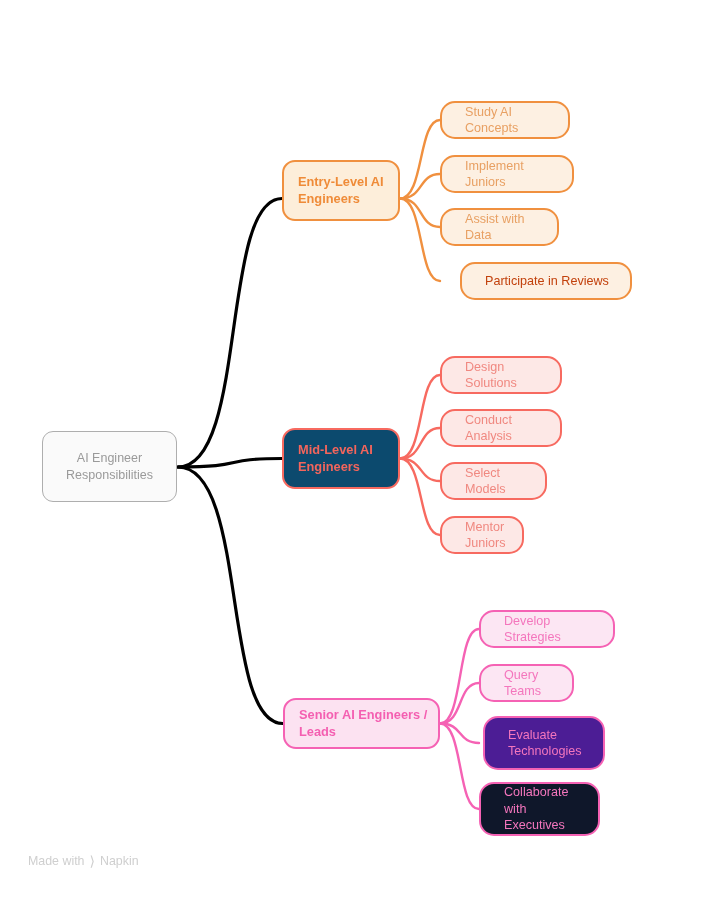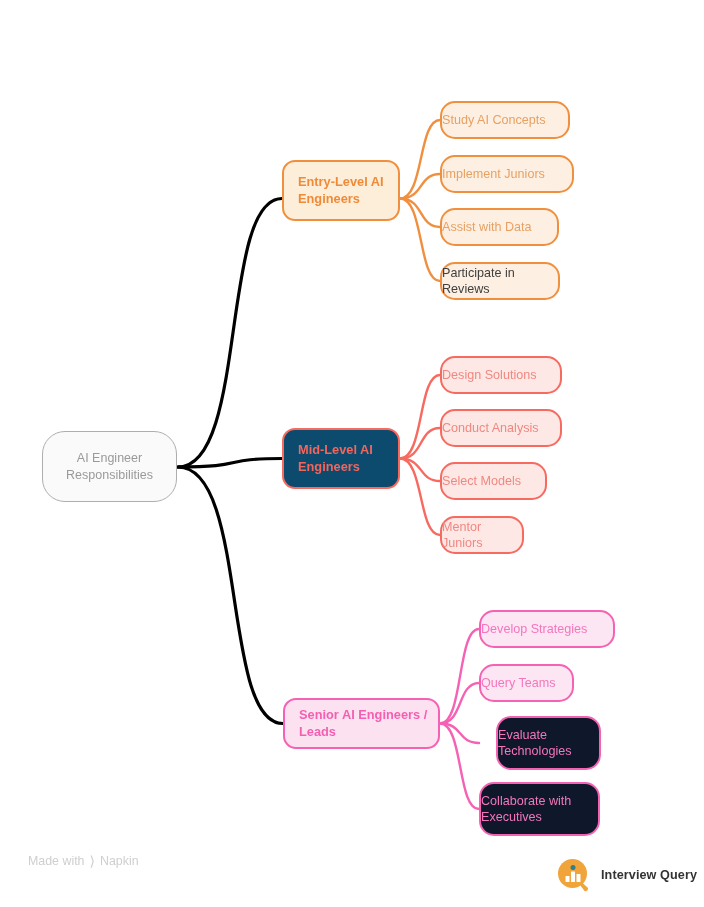"Study AI Concepts" .node-leaf { padding-left: 0 -> 23px }
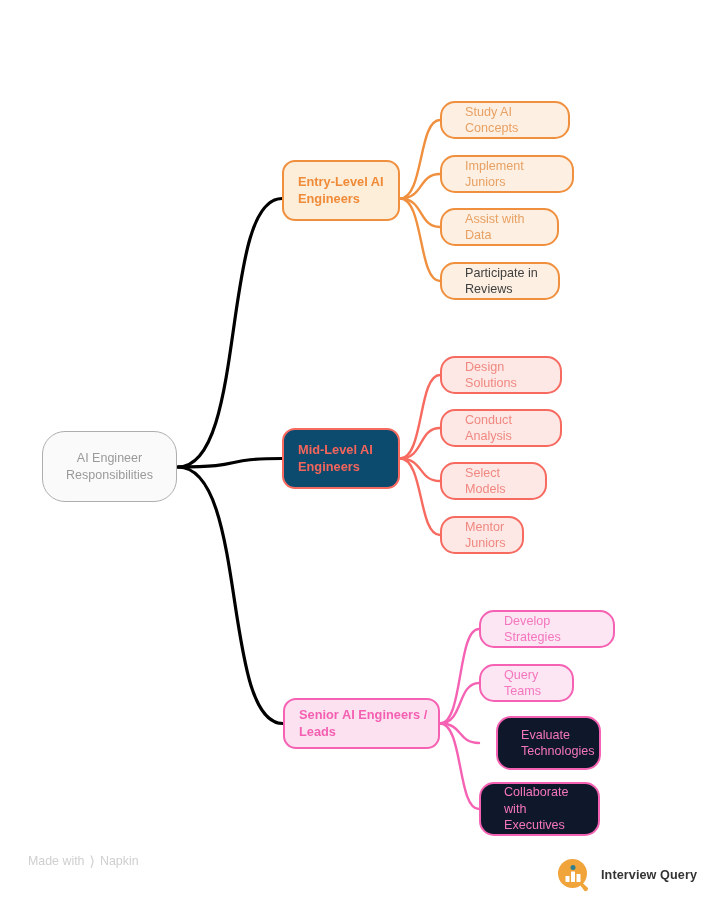"Participate in Reviews" div.node { color: #404040 -> #c2410c; left: 440px -> 460px; width: 120px -> 172px }
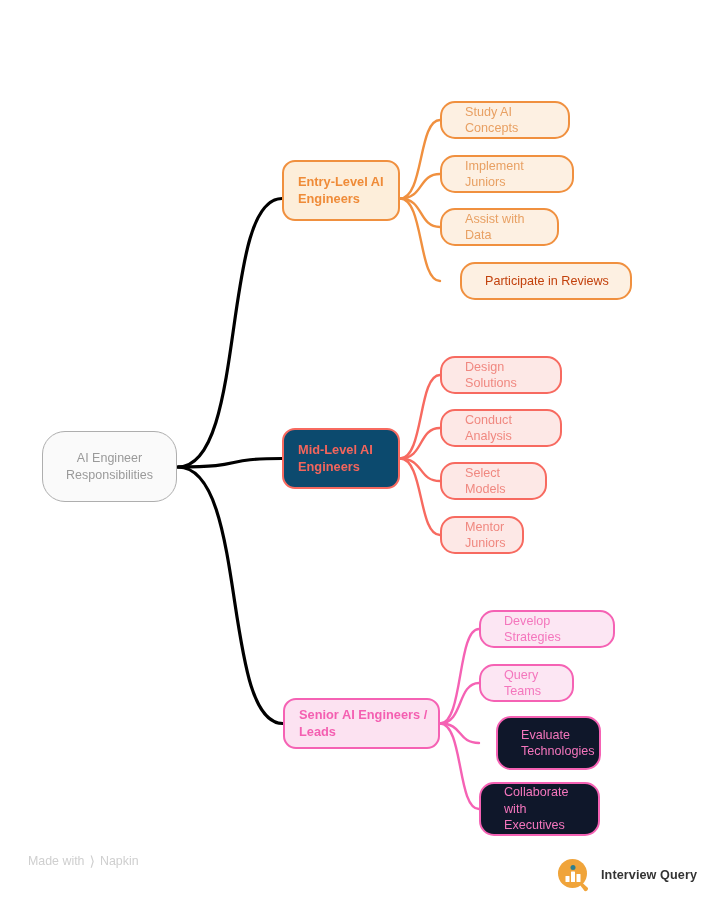"AI Engineer" .node-root { border-radius: 23px -> 11px }
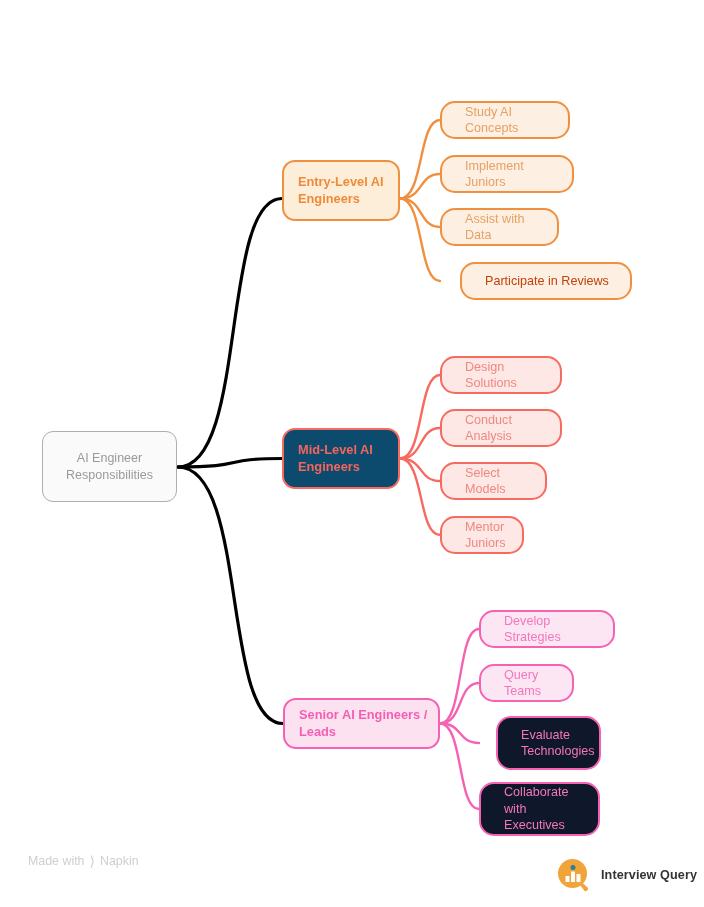"Evaluate" div.node { background: #0f172a -> #4c1d95; left: 496px -> 483px; width: 105px -> 122px }
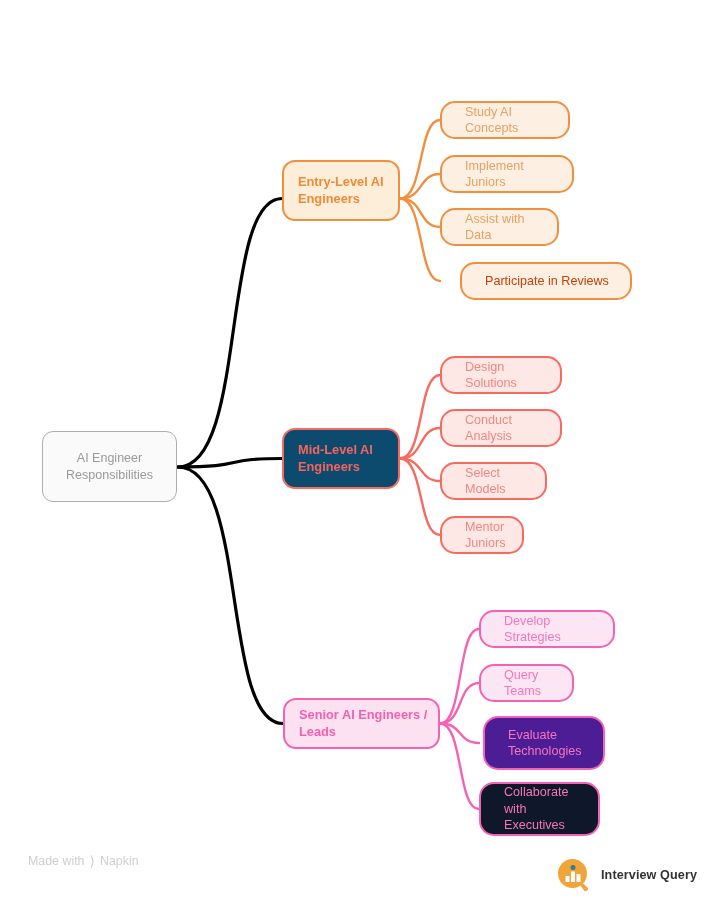"Interview Query" div.brand { html: <div> <span> <svg> <circle></circle> <path></path> <rect></rect> <rect></rect> <rect></rect> <circle></circle> </svg> </span> <span>Interview Query</span> </div> -> none }
